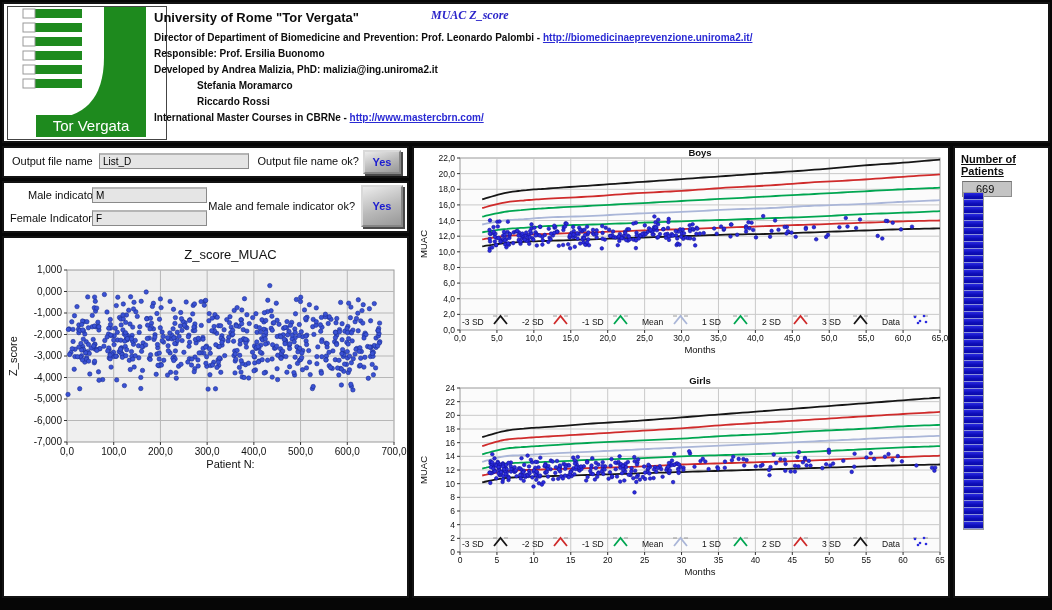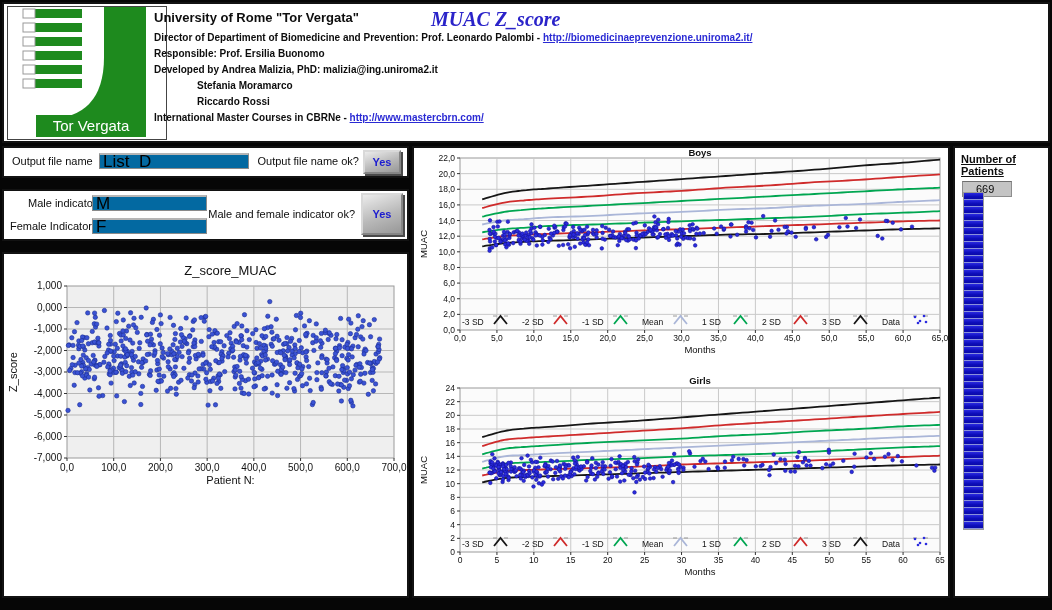"MUAC Z_score" .app-title { font-size: 20px -> 12px }
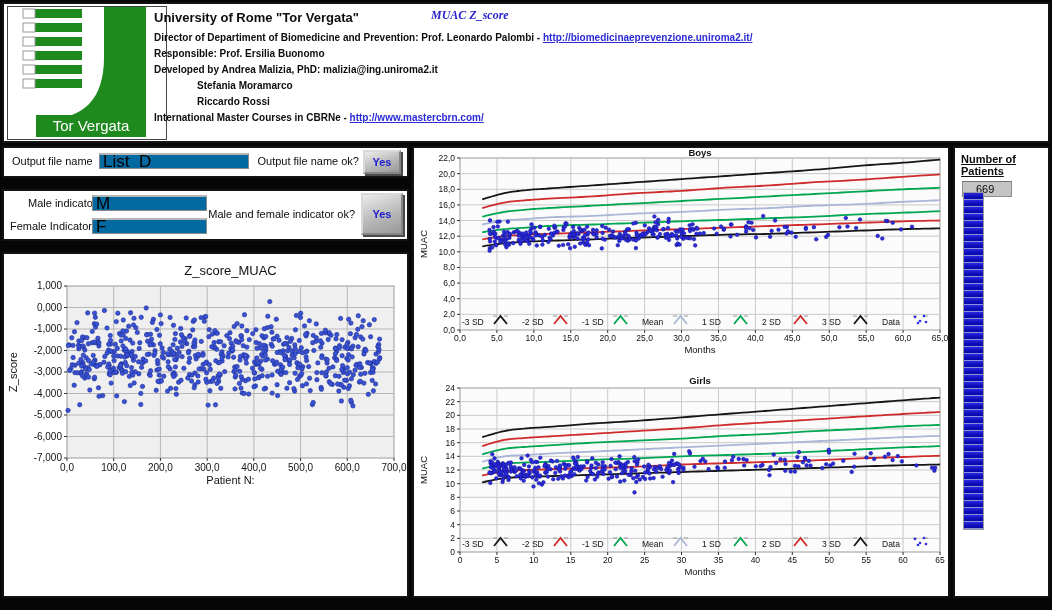"Output file name" .col-left { gap: 11px -> 3px }
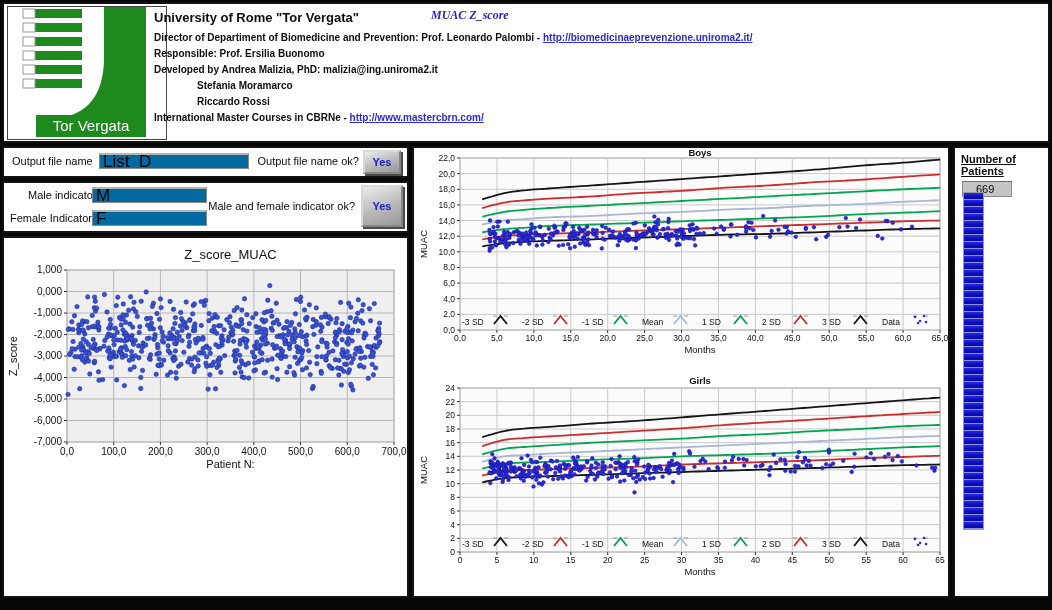"List_D" .txt { background: #0369a1 -> #e5e5e5; font-size: 17px -> 10px }
